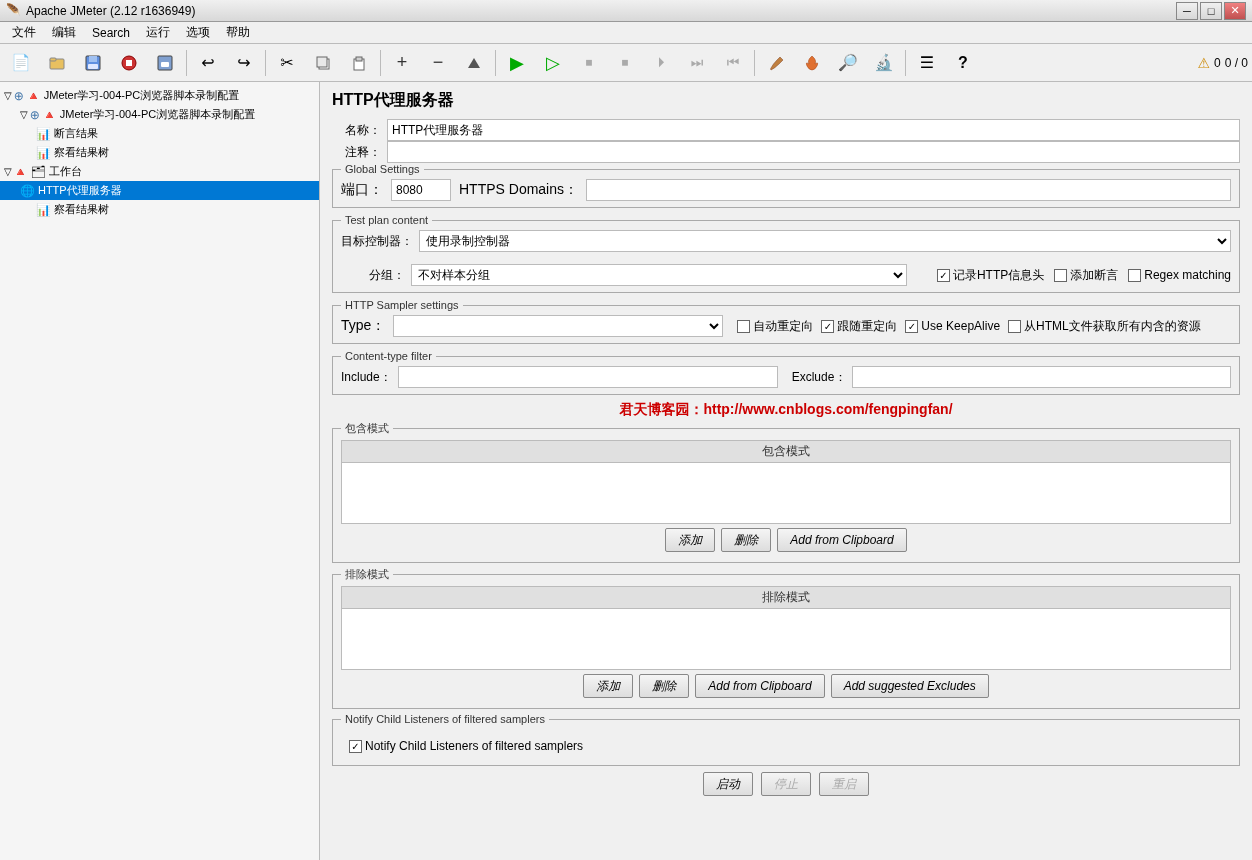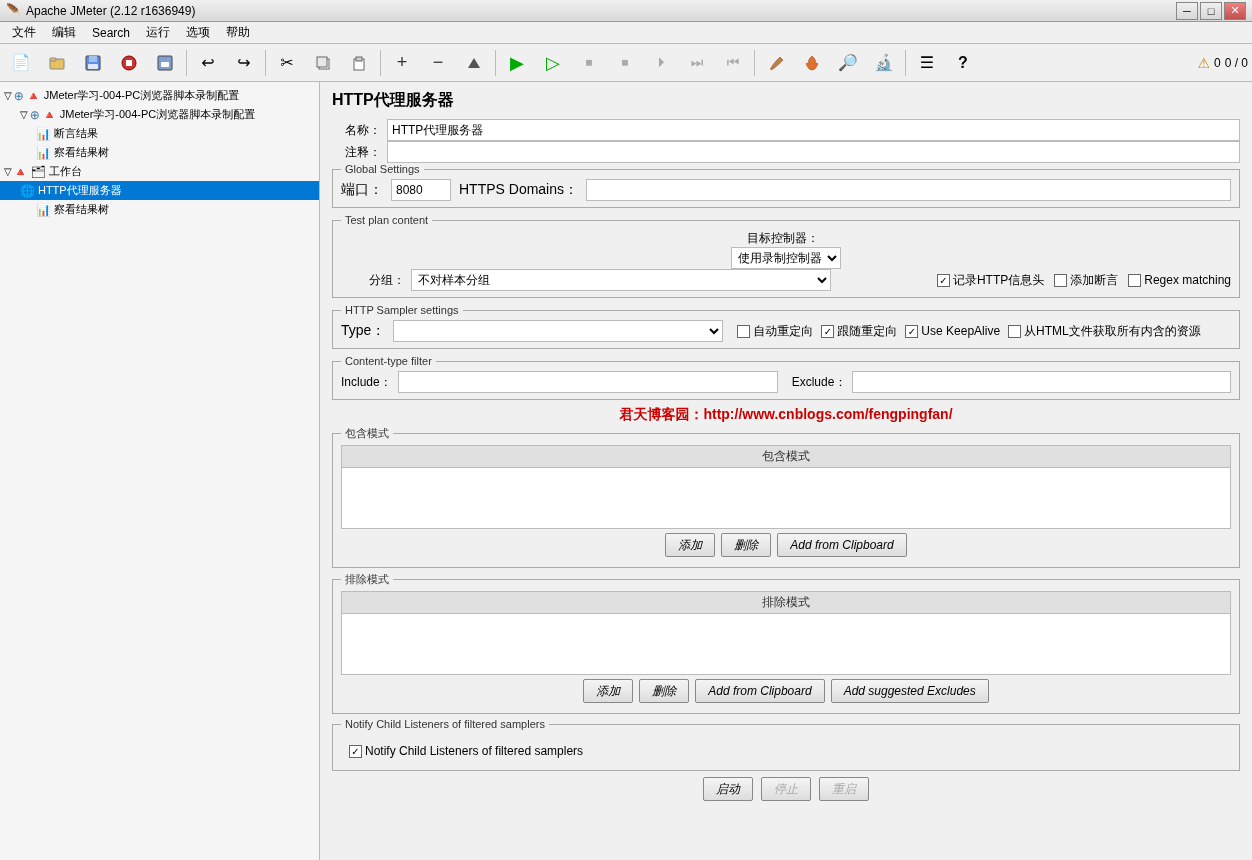"目标控制器：" div.form-row { flex-direction: column -> none; margin-bottom: 0 -> 12px }
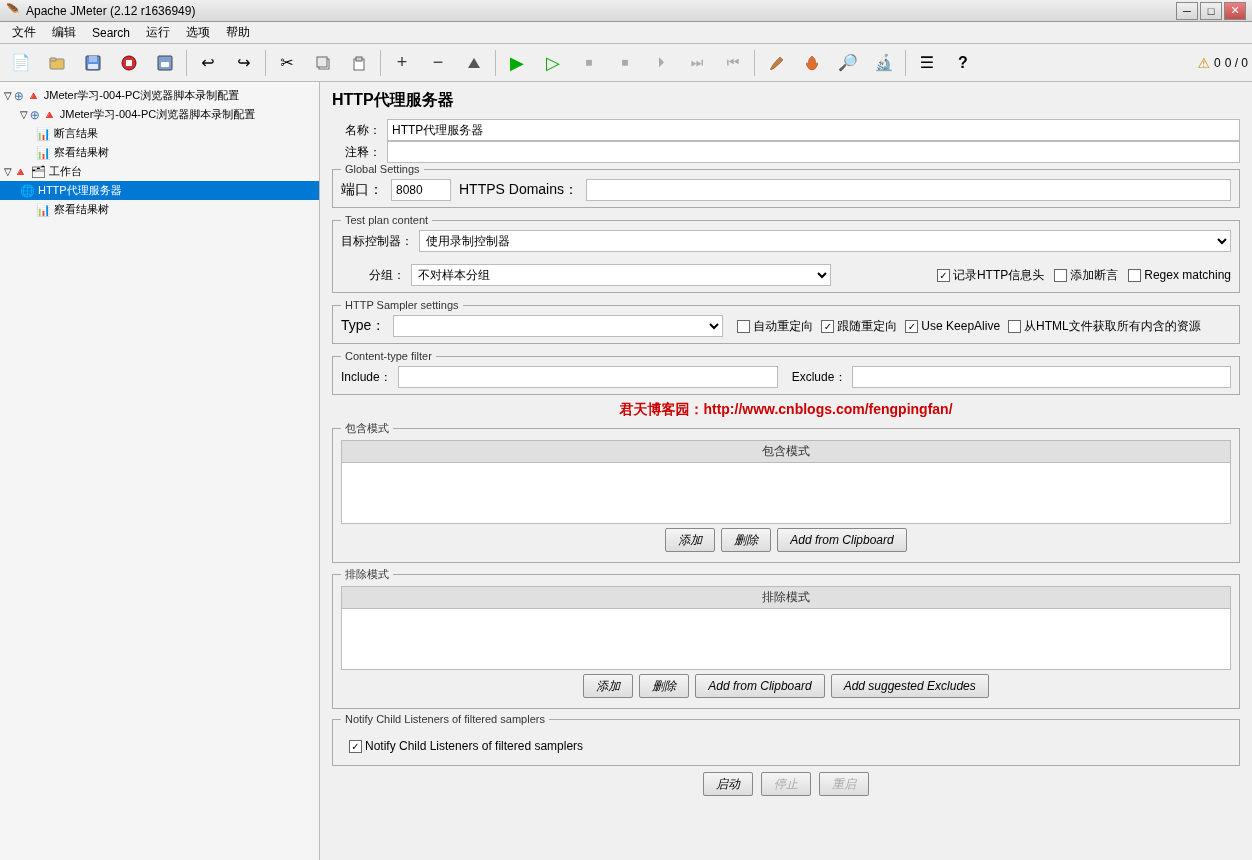"不对样本分组" select.dropdown-select { width: 420px -> 496px }
